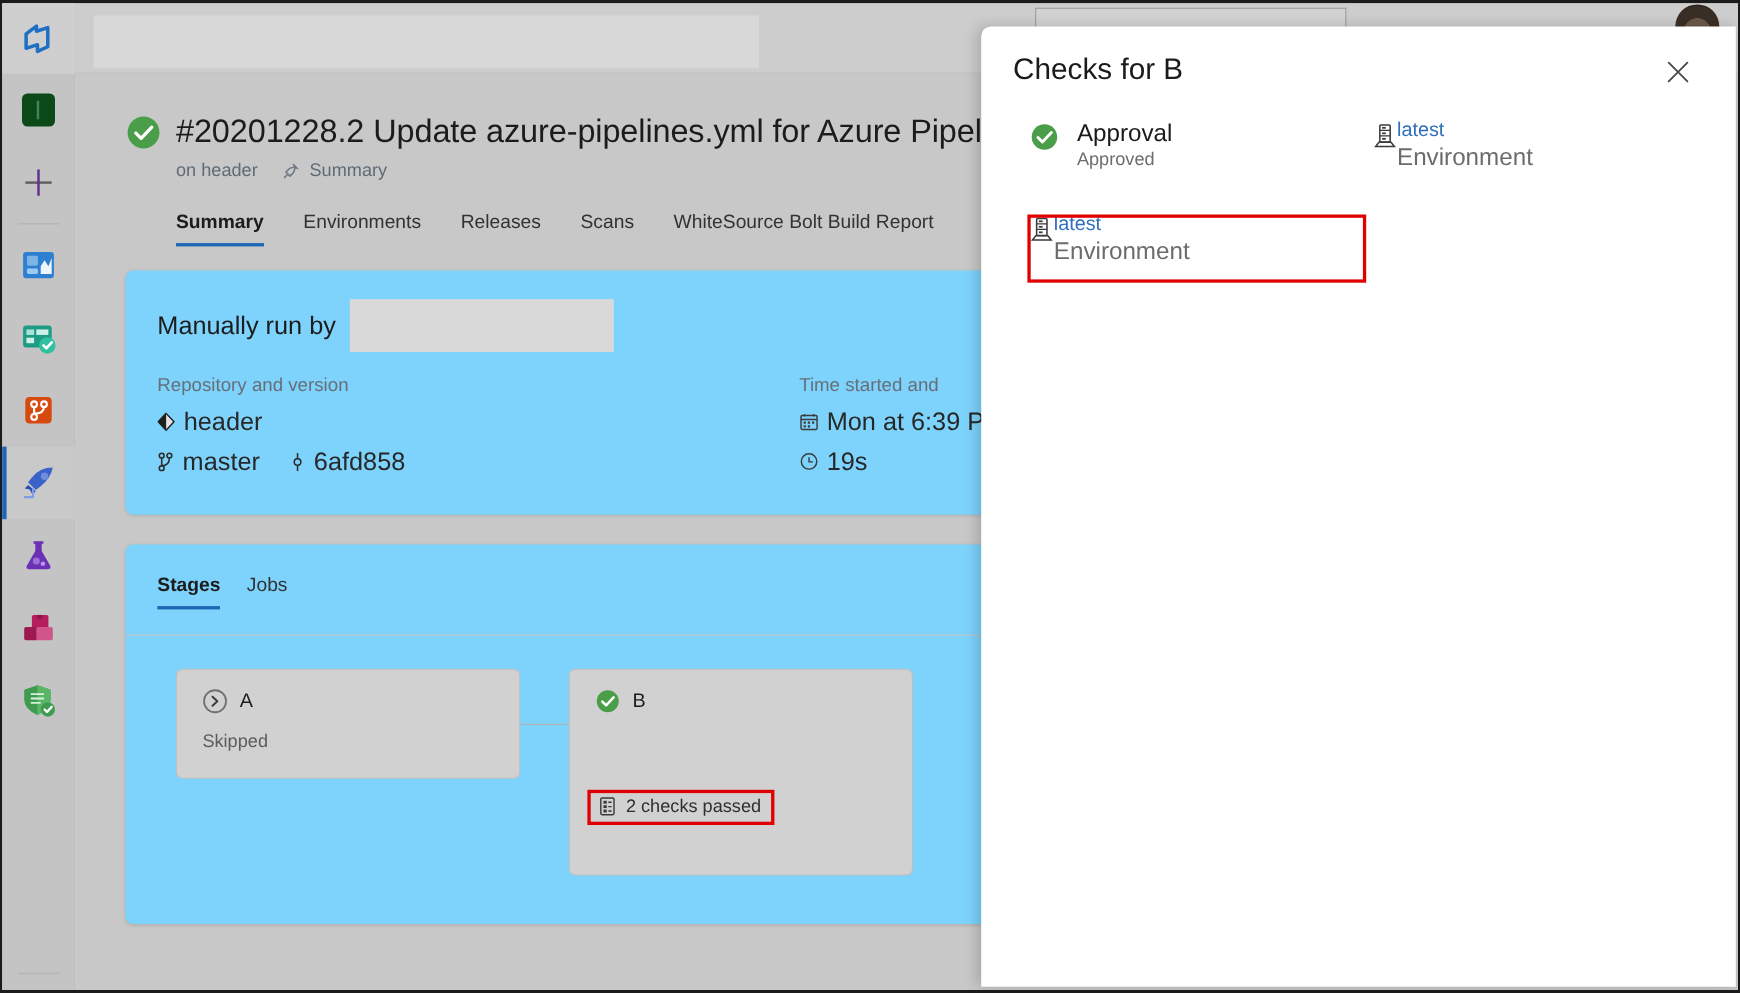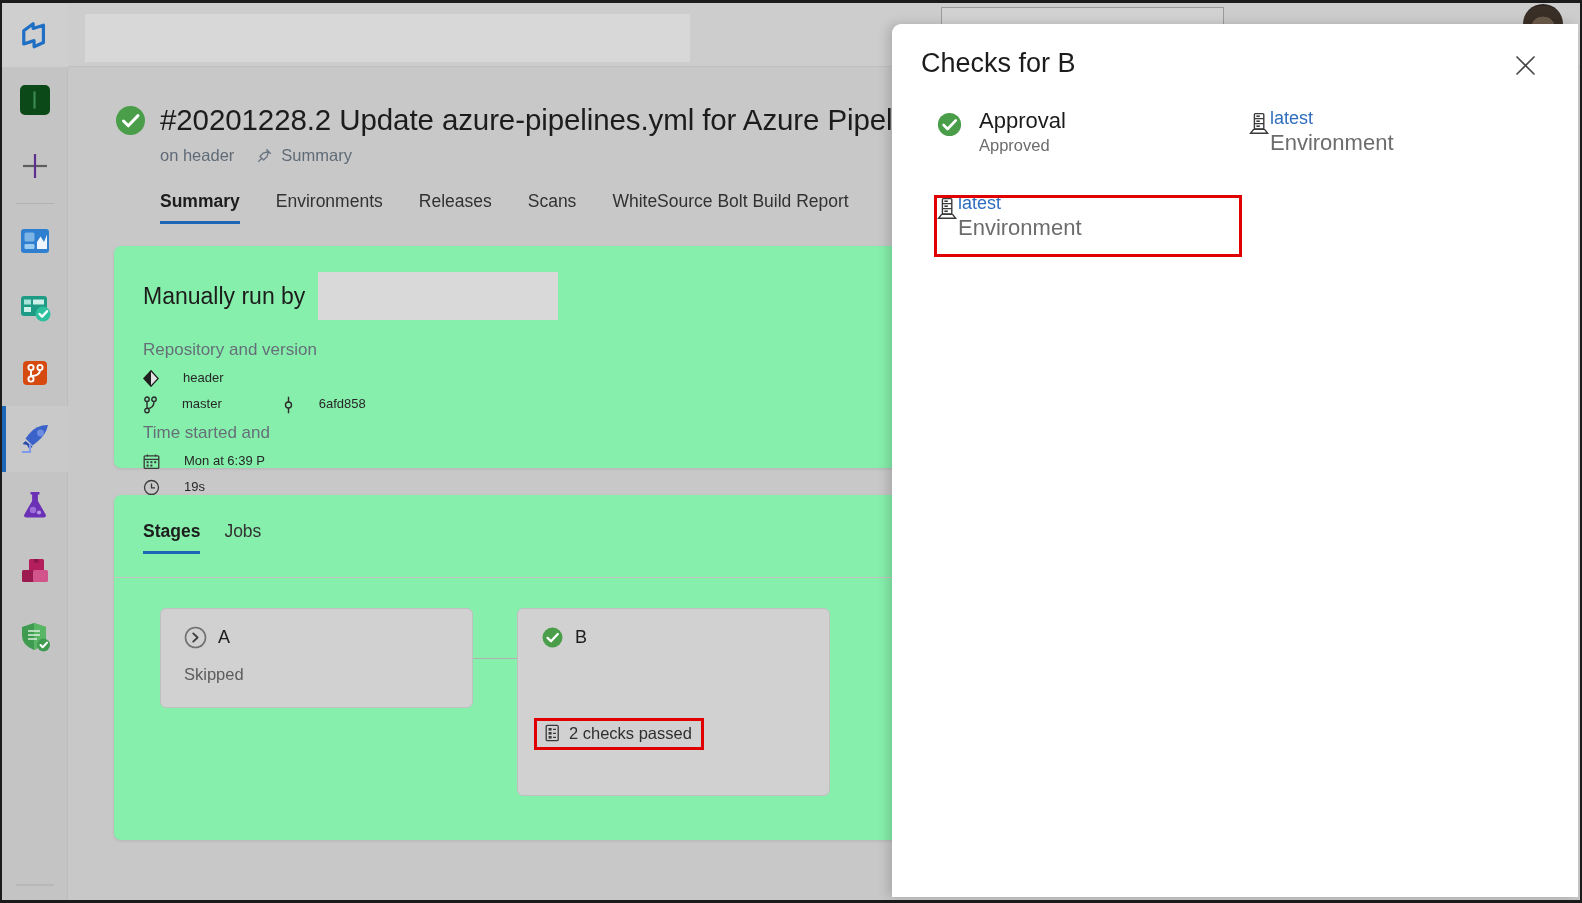"Manually run by" .card { background: #86efac -> #7dd3fc }
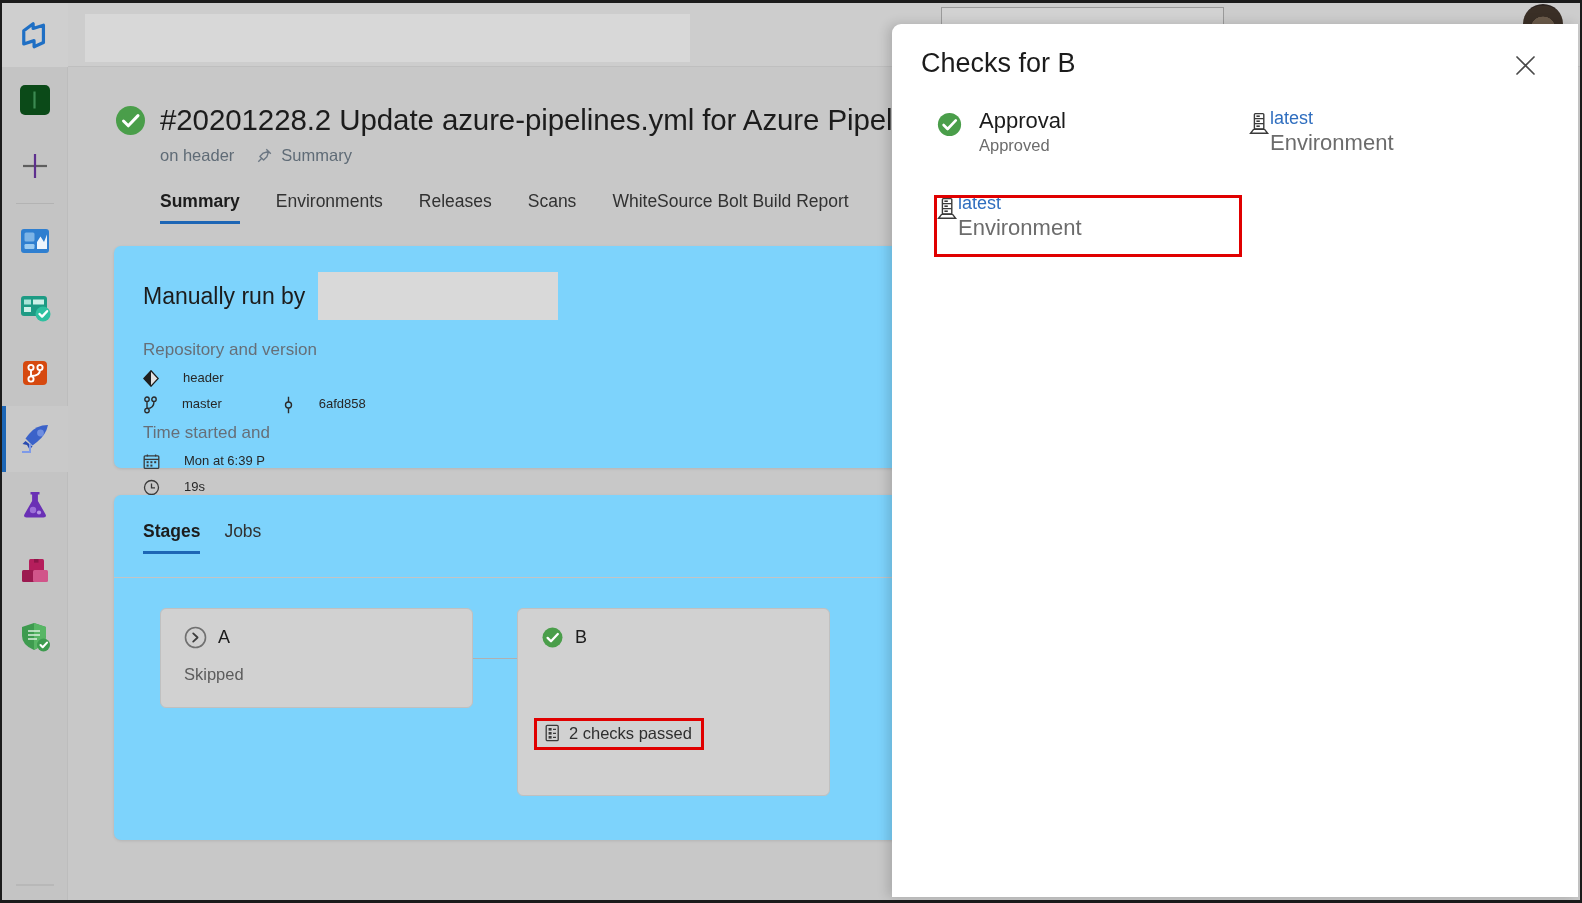"Repository and version" .sum-cols { flex-direction: column -> none }
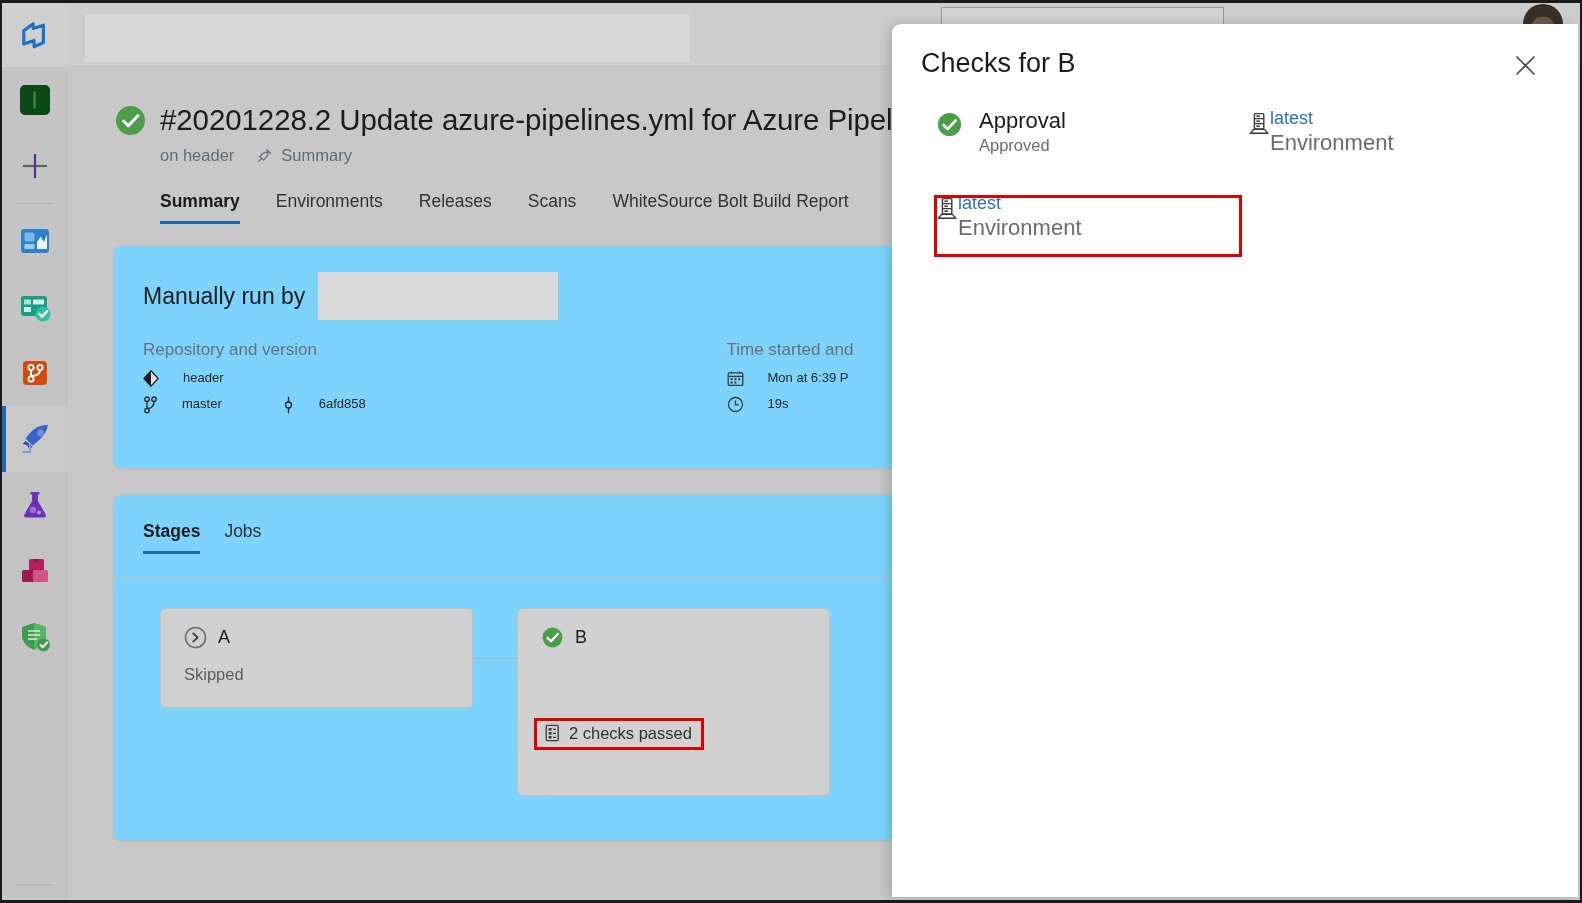"header" .sum-line { align-items: flex-start -> center; font-size: 13px -> 23px; gap: 24px -> 8px }
